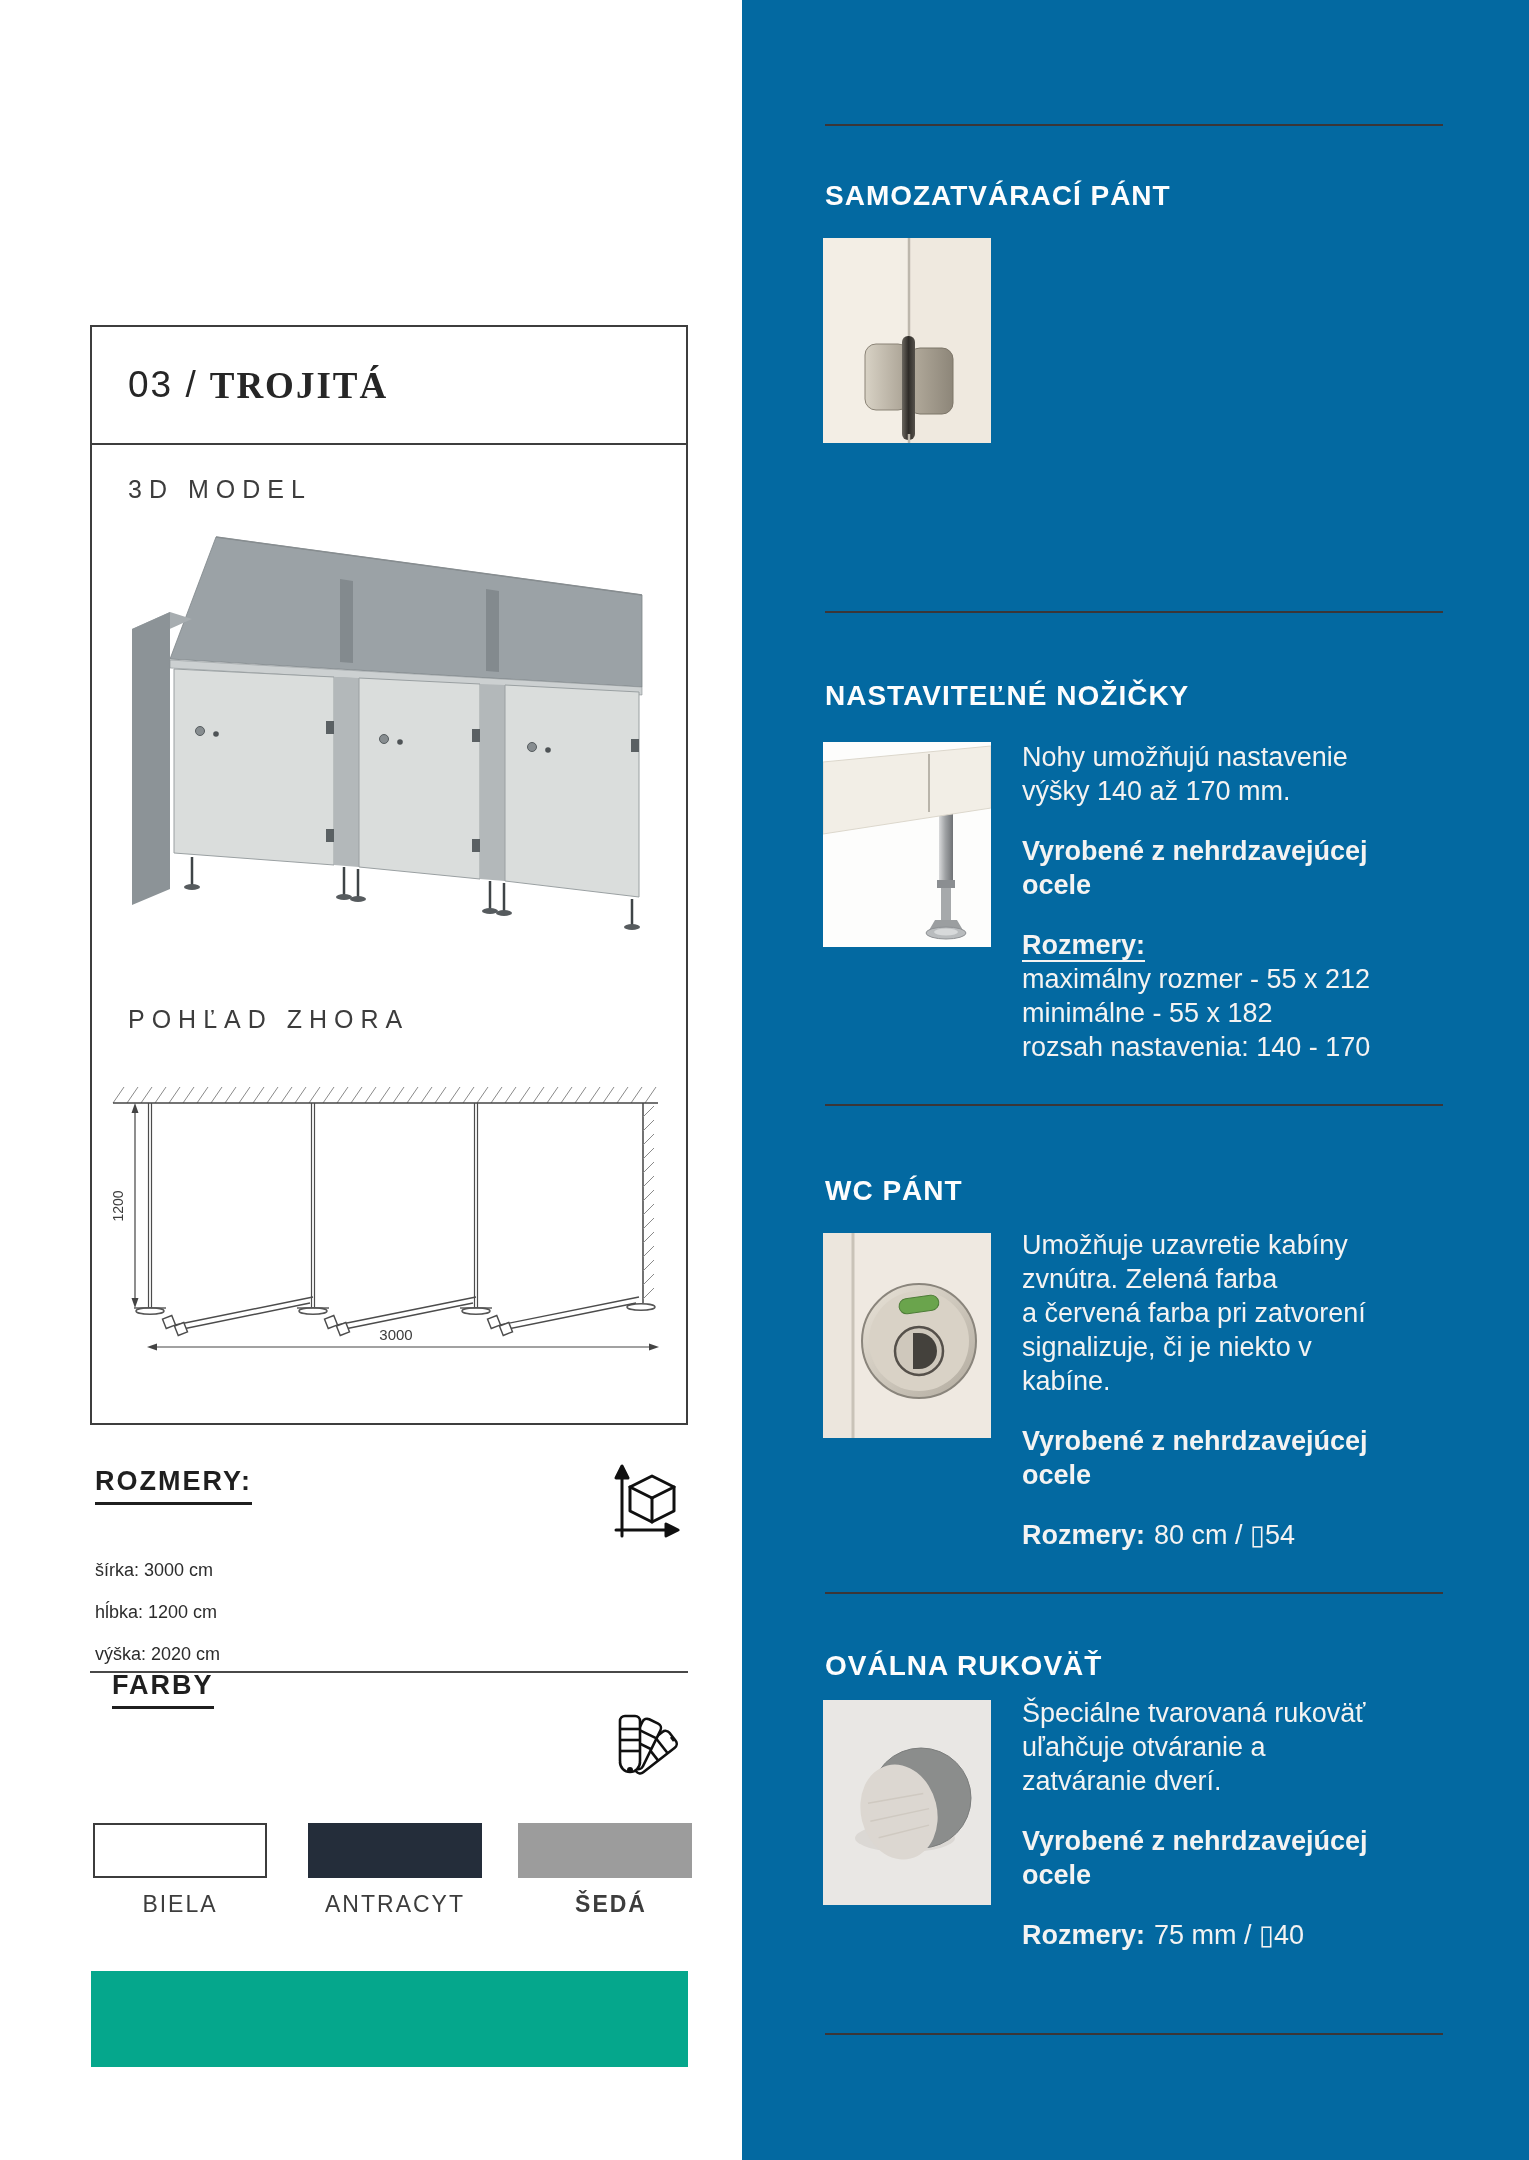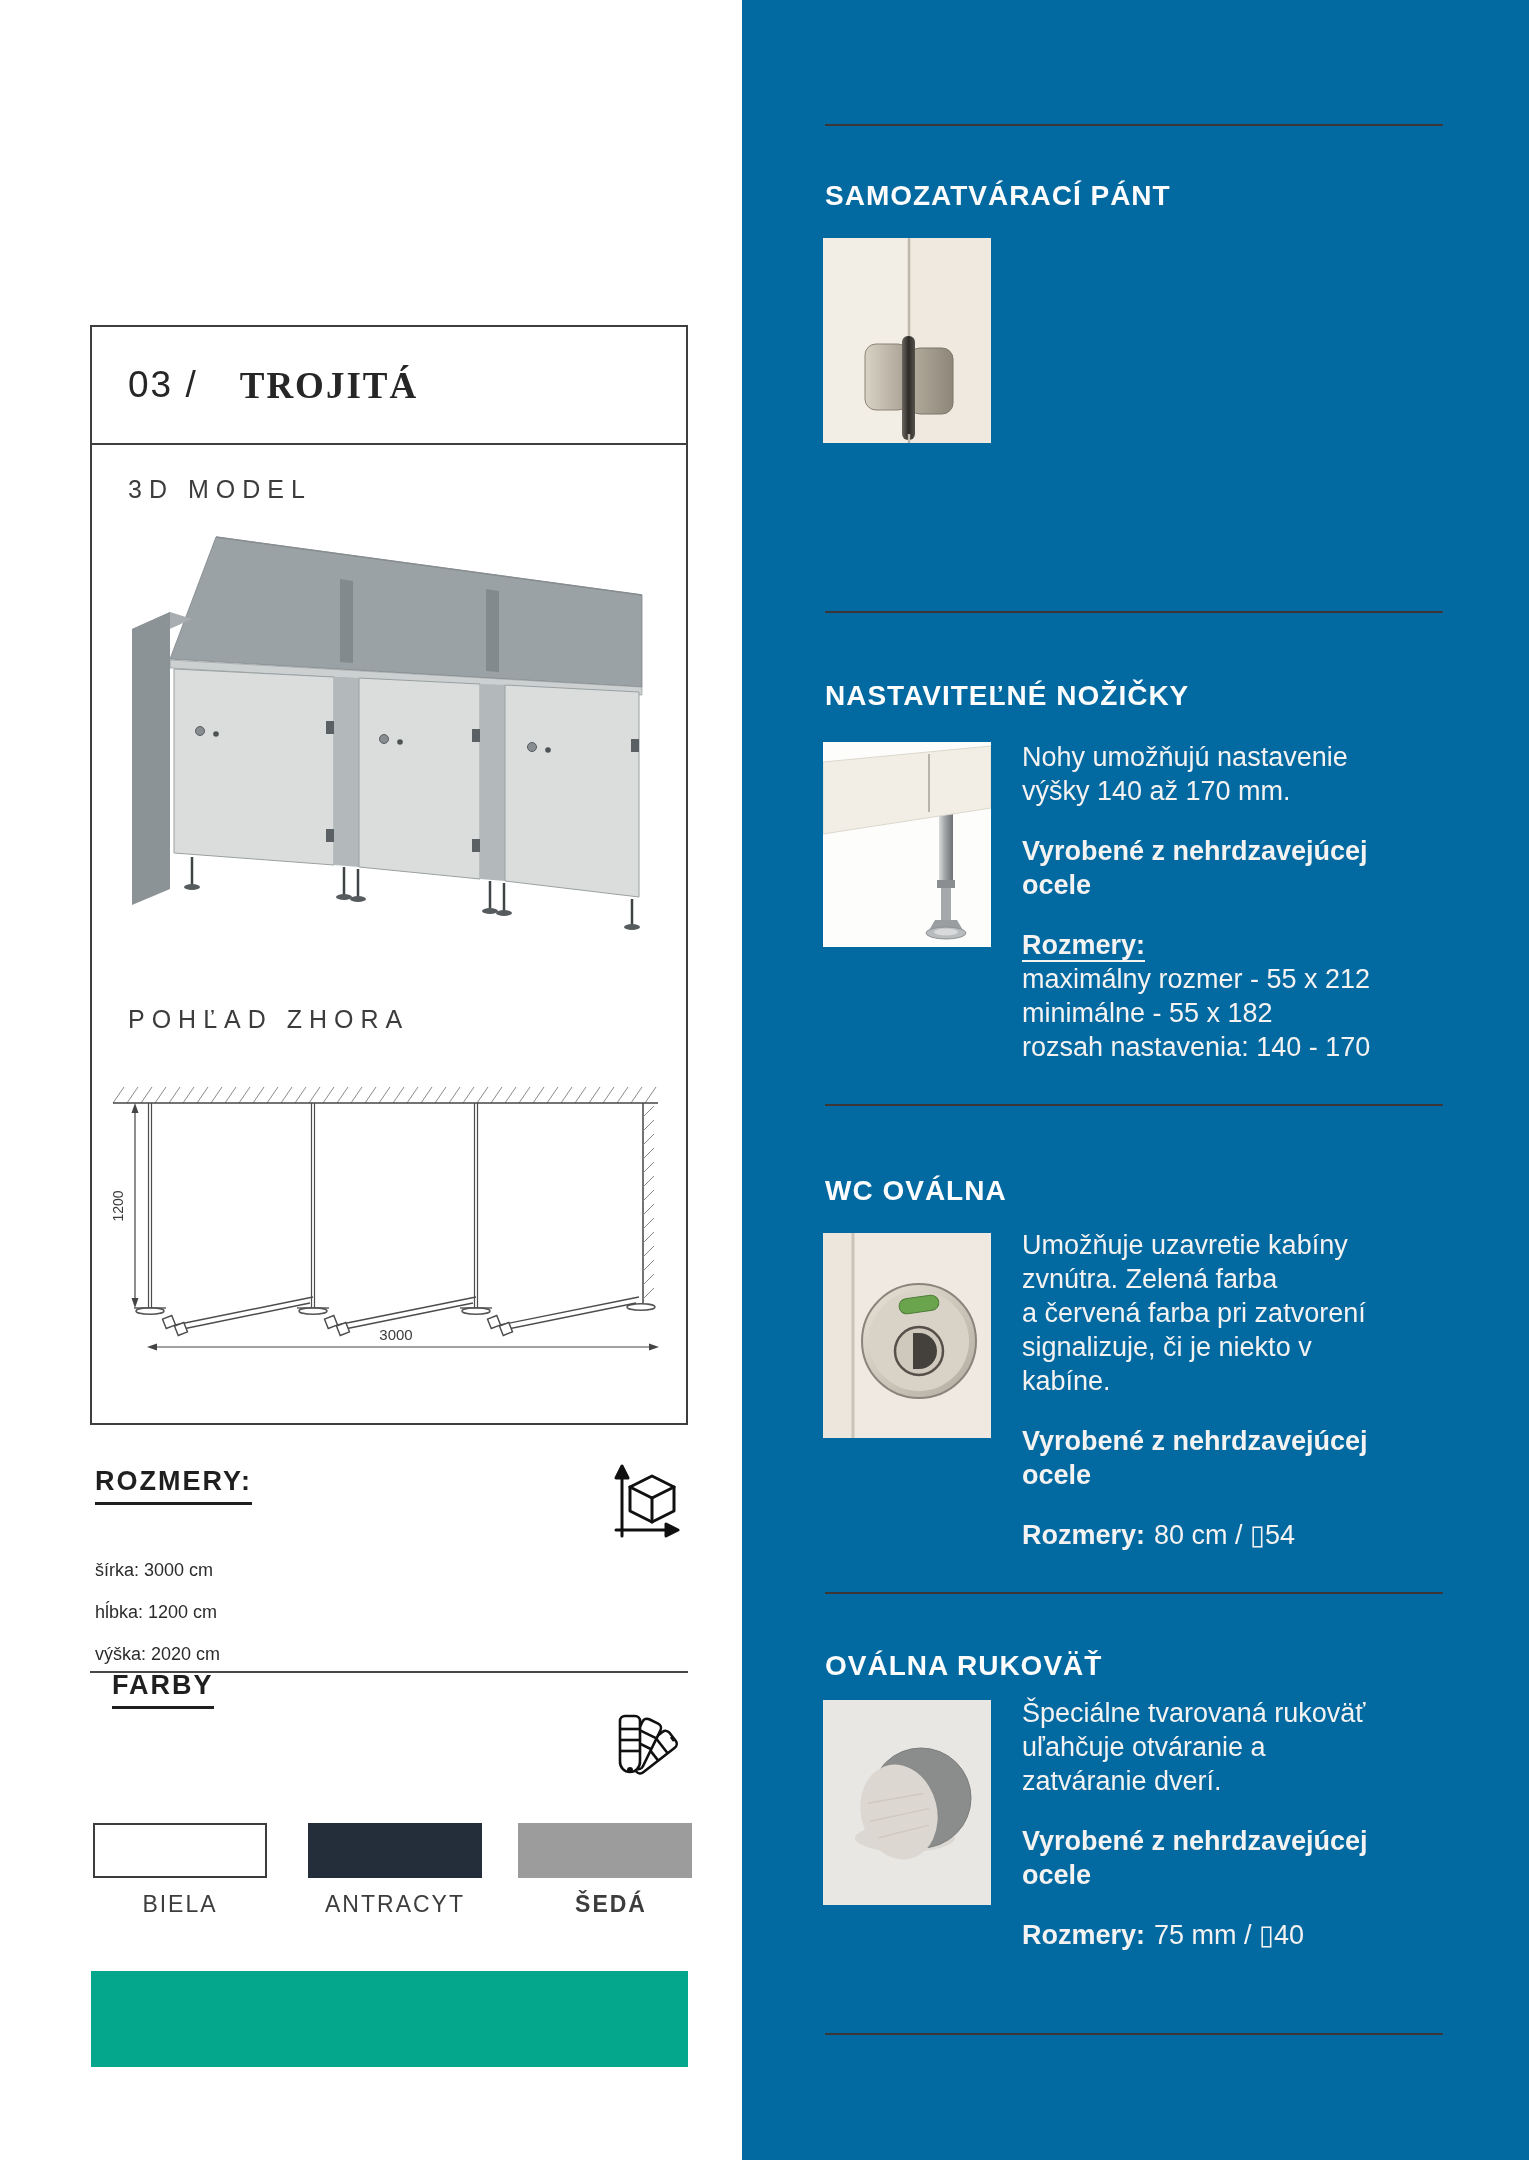"03 /" .title-box { gap: 30px -> none }
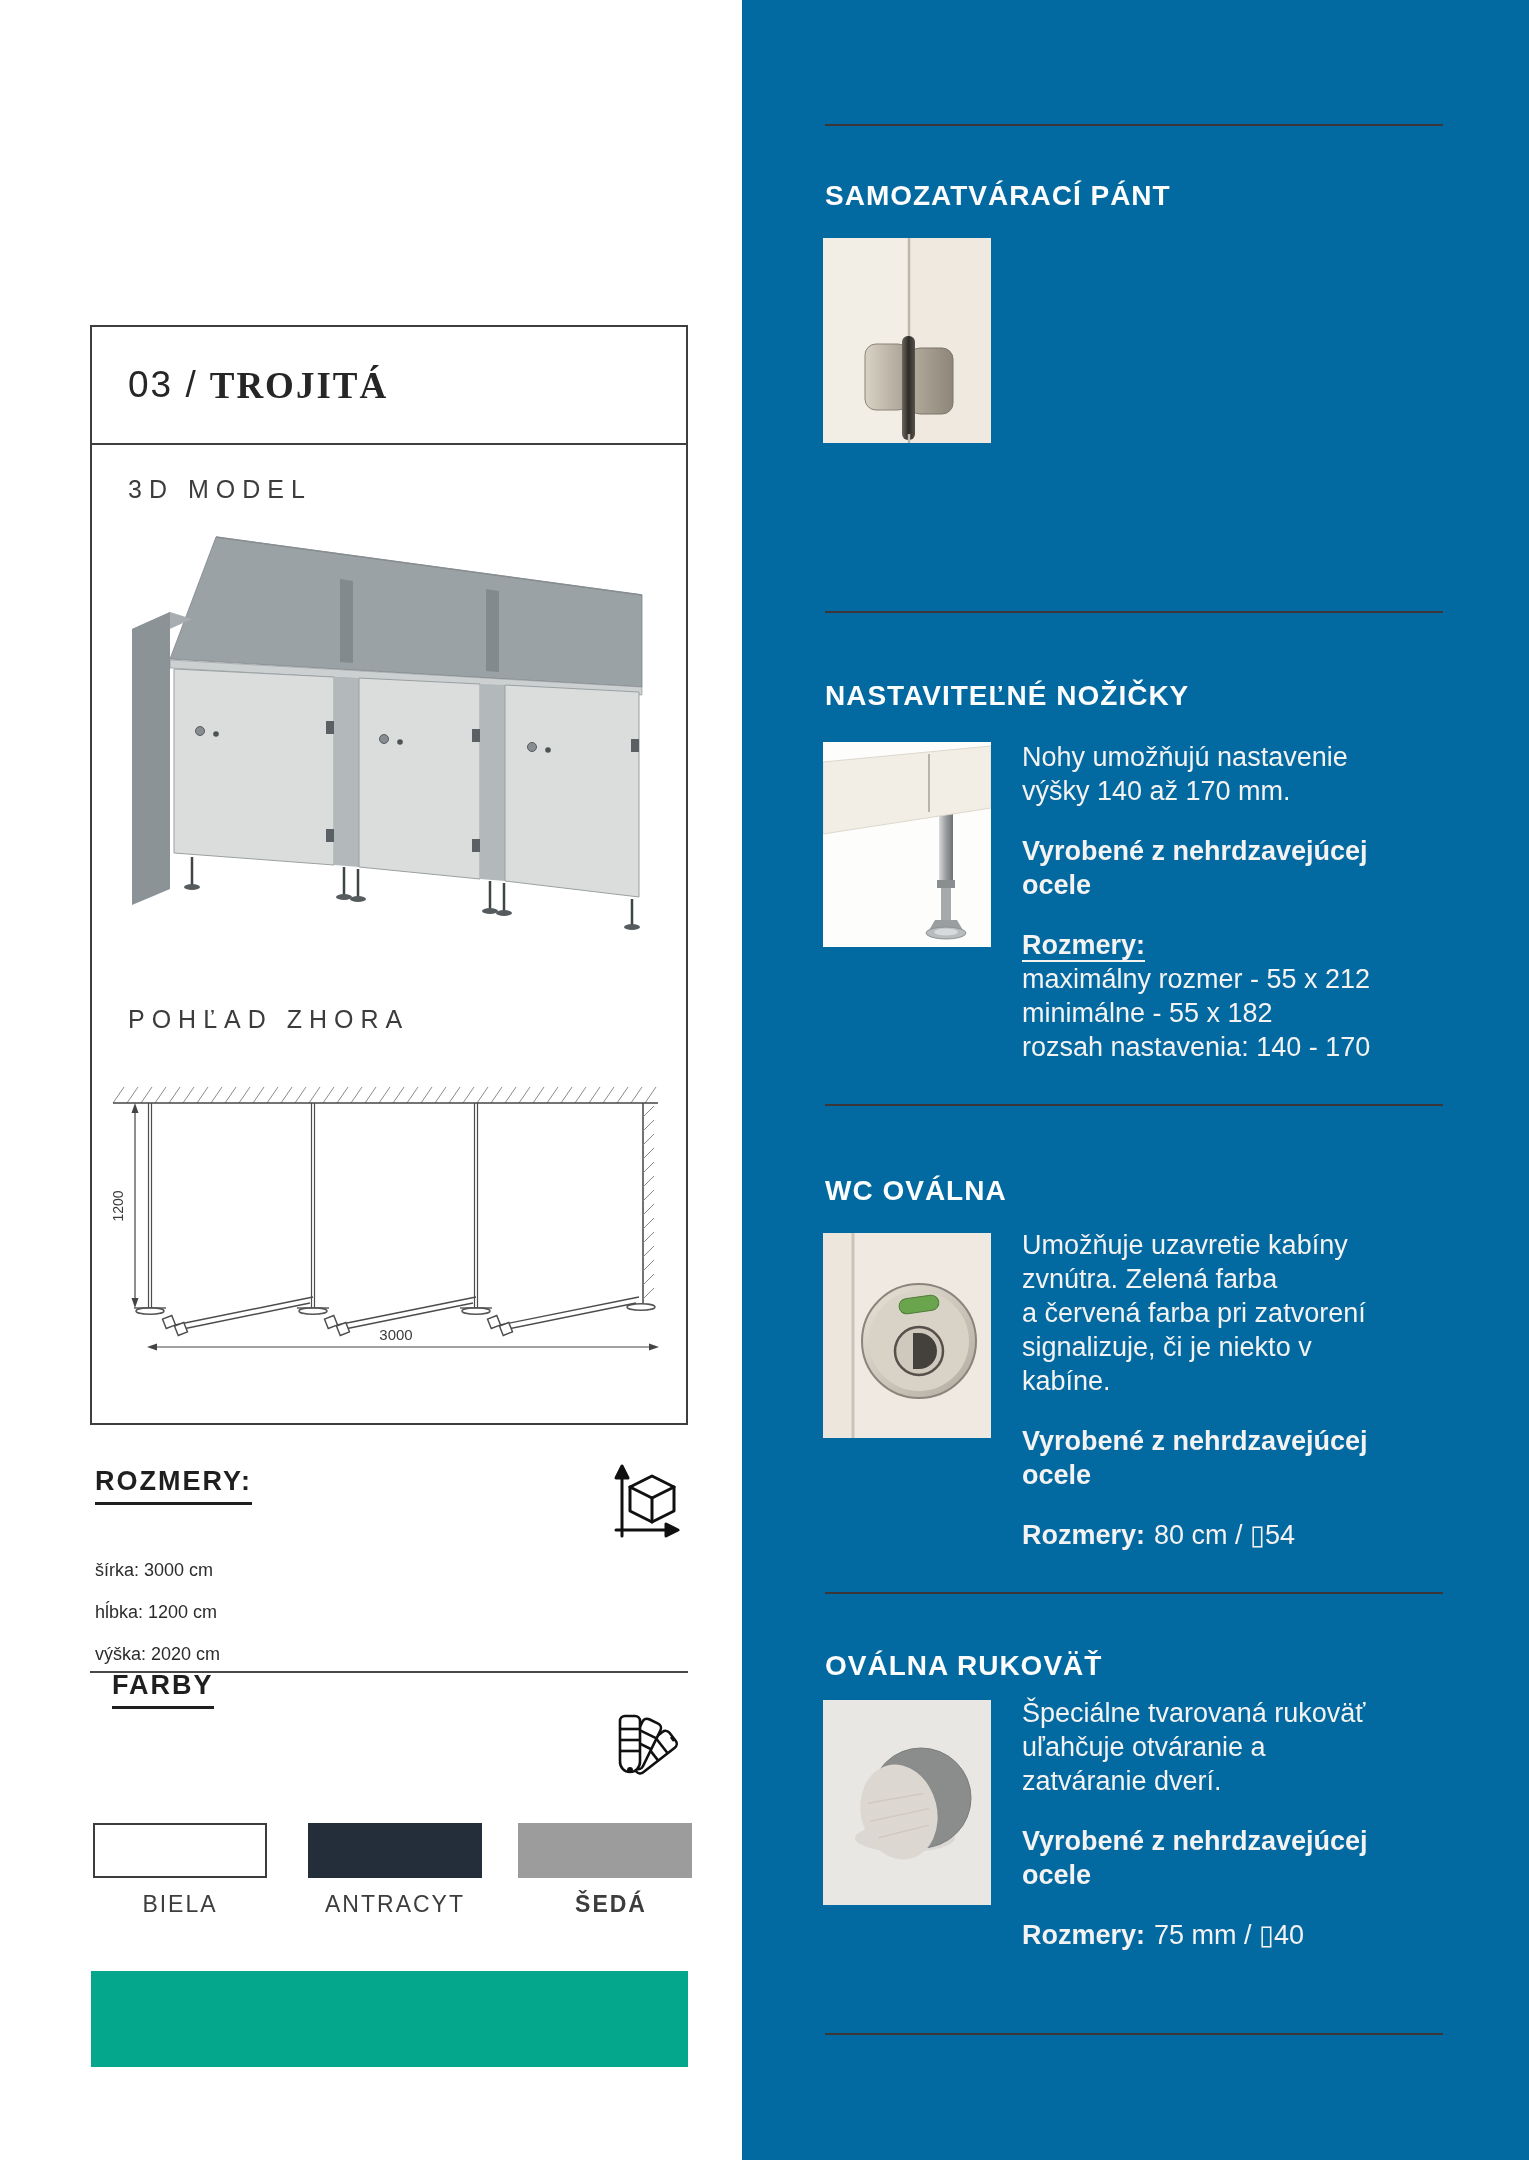"WC OVÁLNA" div.rp-head { text: OVÁLNA -> PÁNT }
